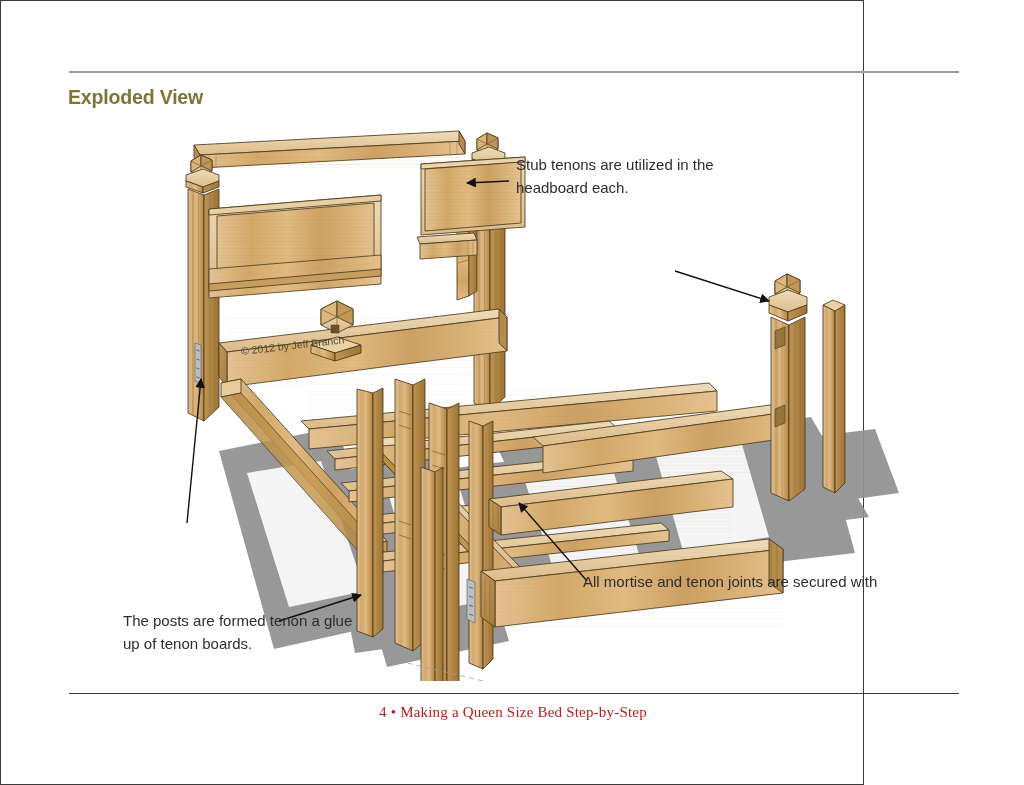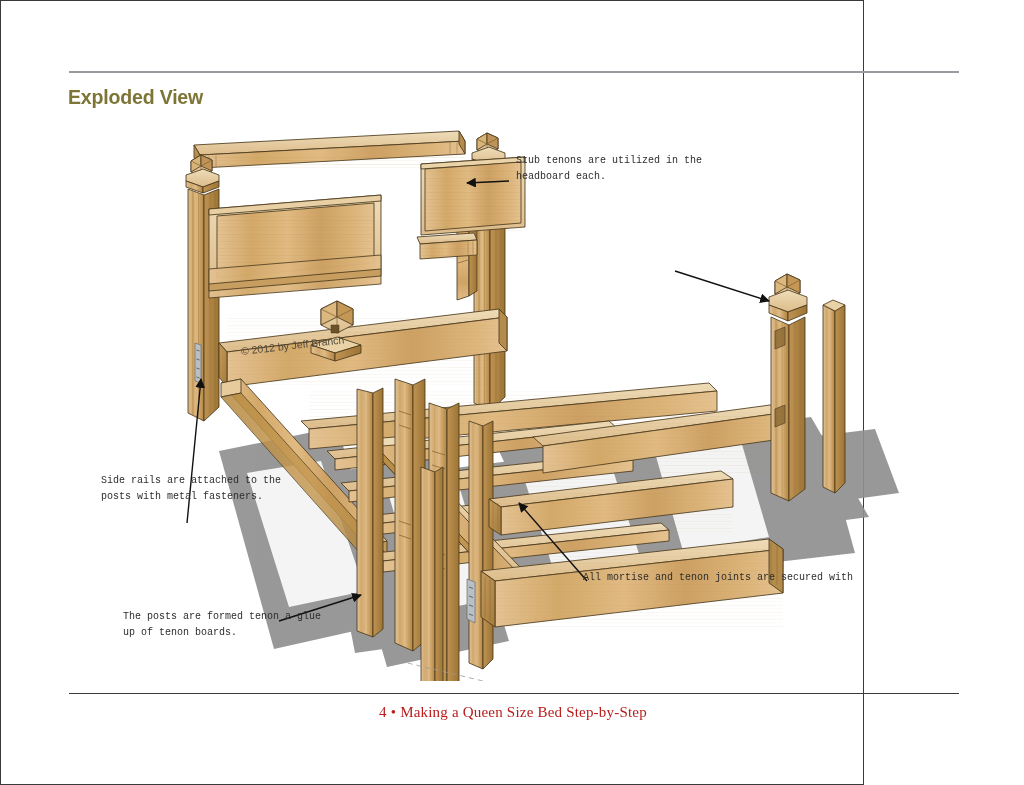"Stub tenons are utilized in" .callout { font-family: Liberation Mono, monospace -> Liberation Sans, sans-serif; font-size: 10px -> 15px }
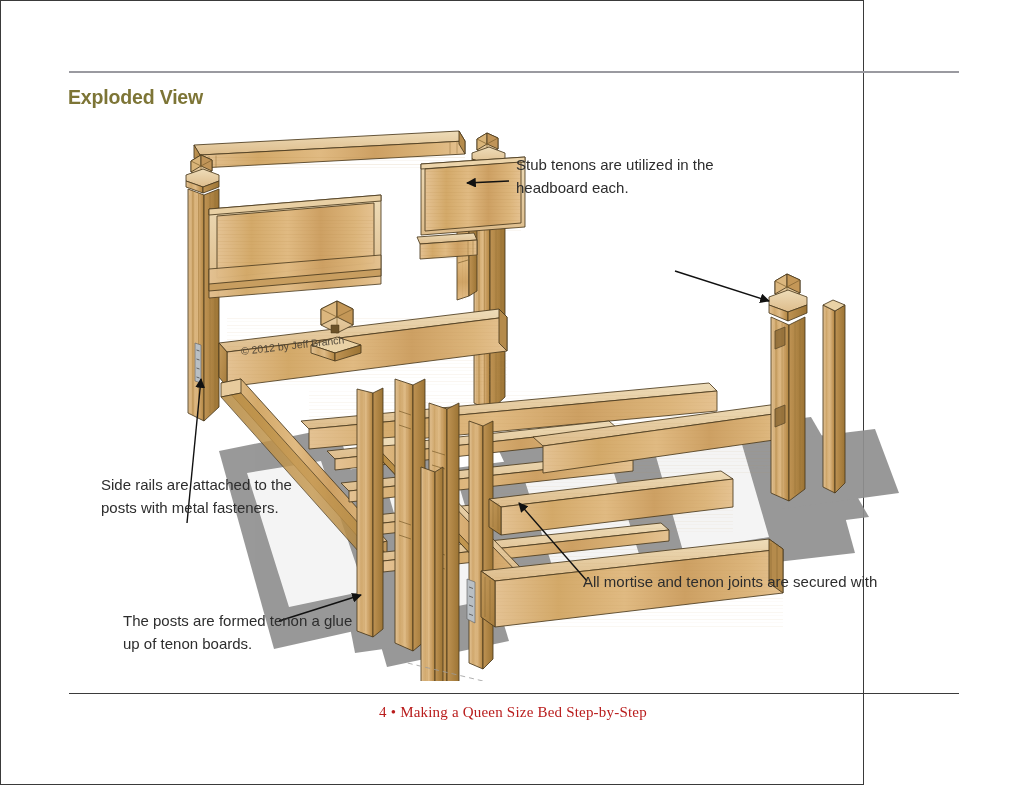"Side rails are attached to" div.callout { html: <div> <span>Side rails are attached to the</span> <span>posts with metal fasteners.</span> </div> -> none }
